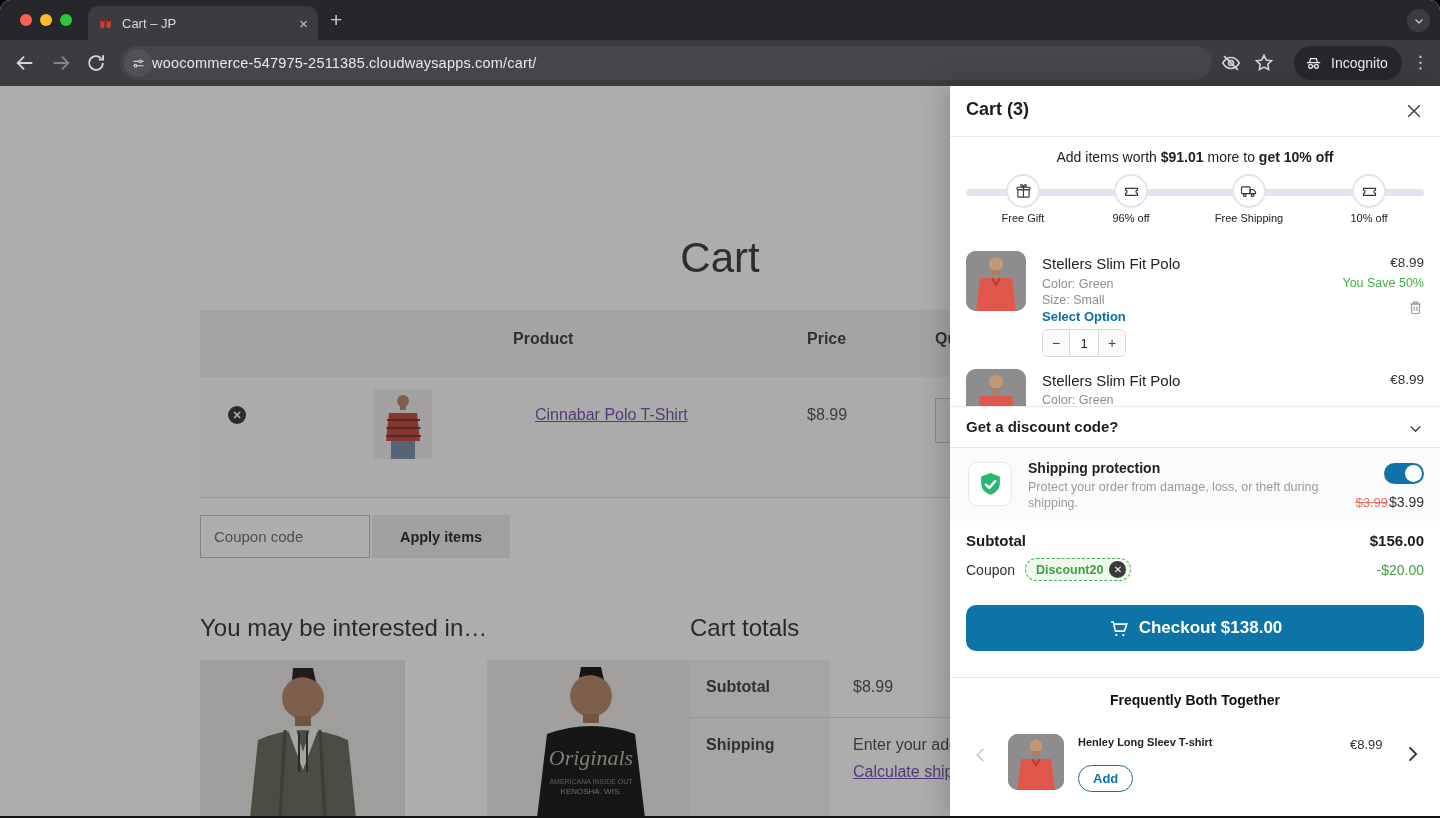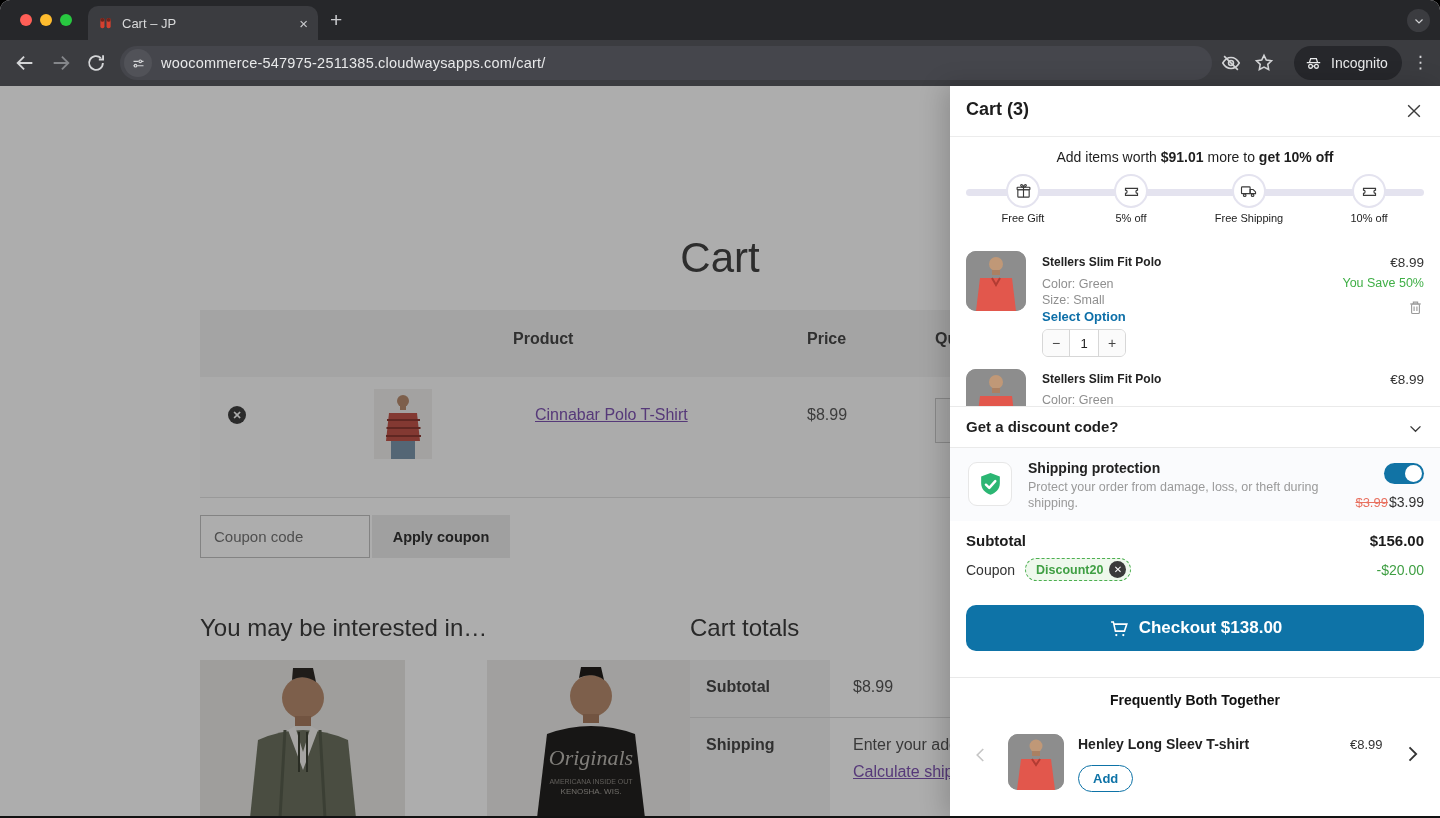"woocommerce-547975-2511385.cloudwaysapps" .urltext { margin-left: 9px -> none }
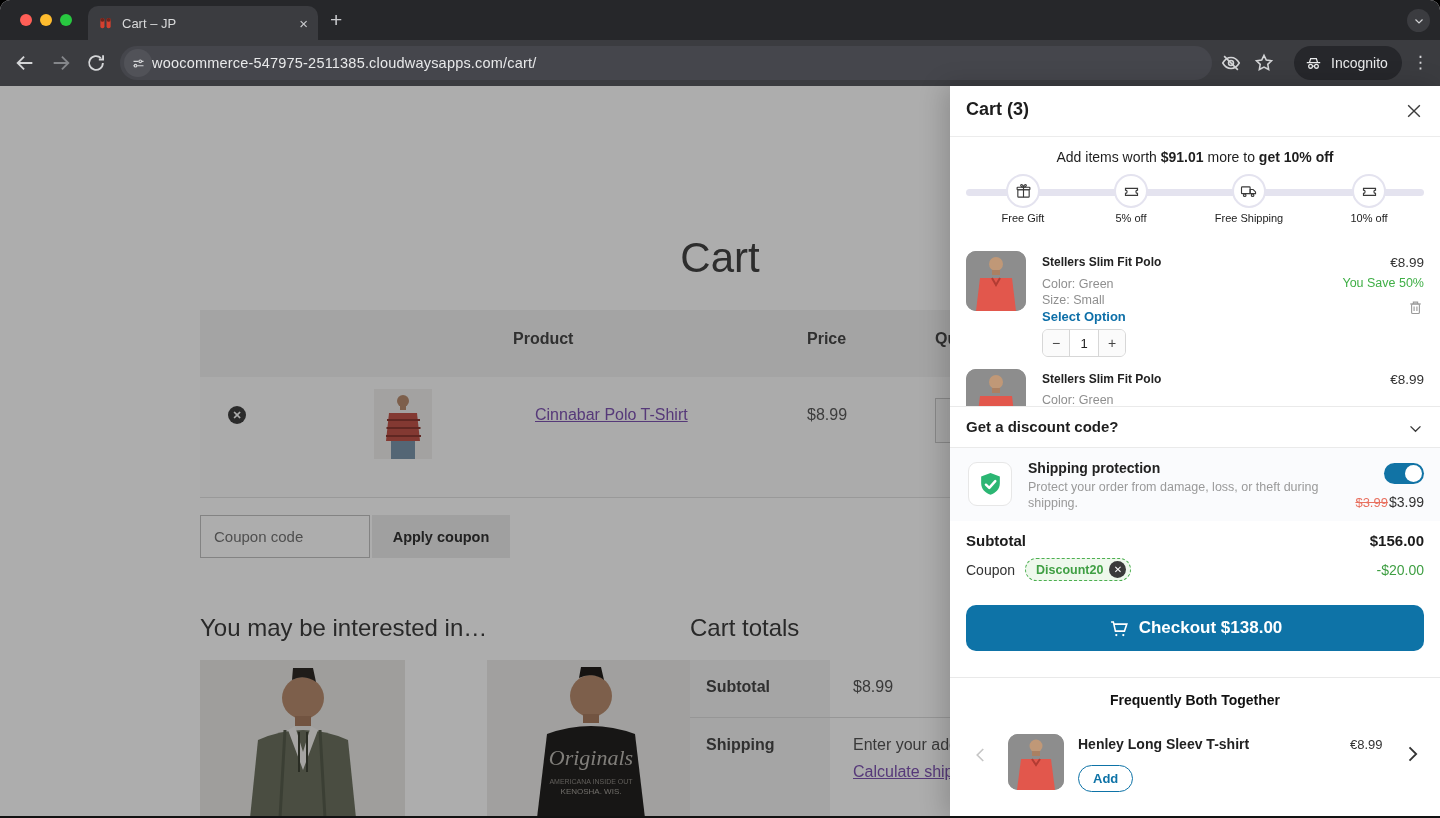"5% off" span.mlabel { text: 5% -> 96% }
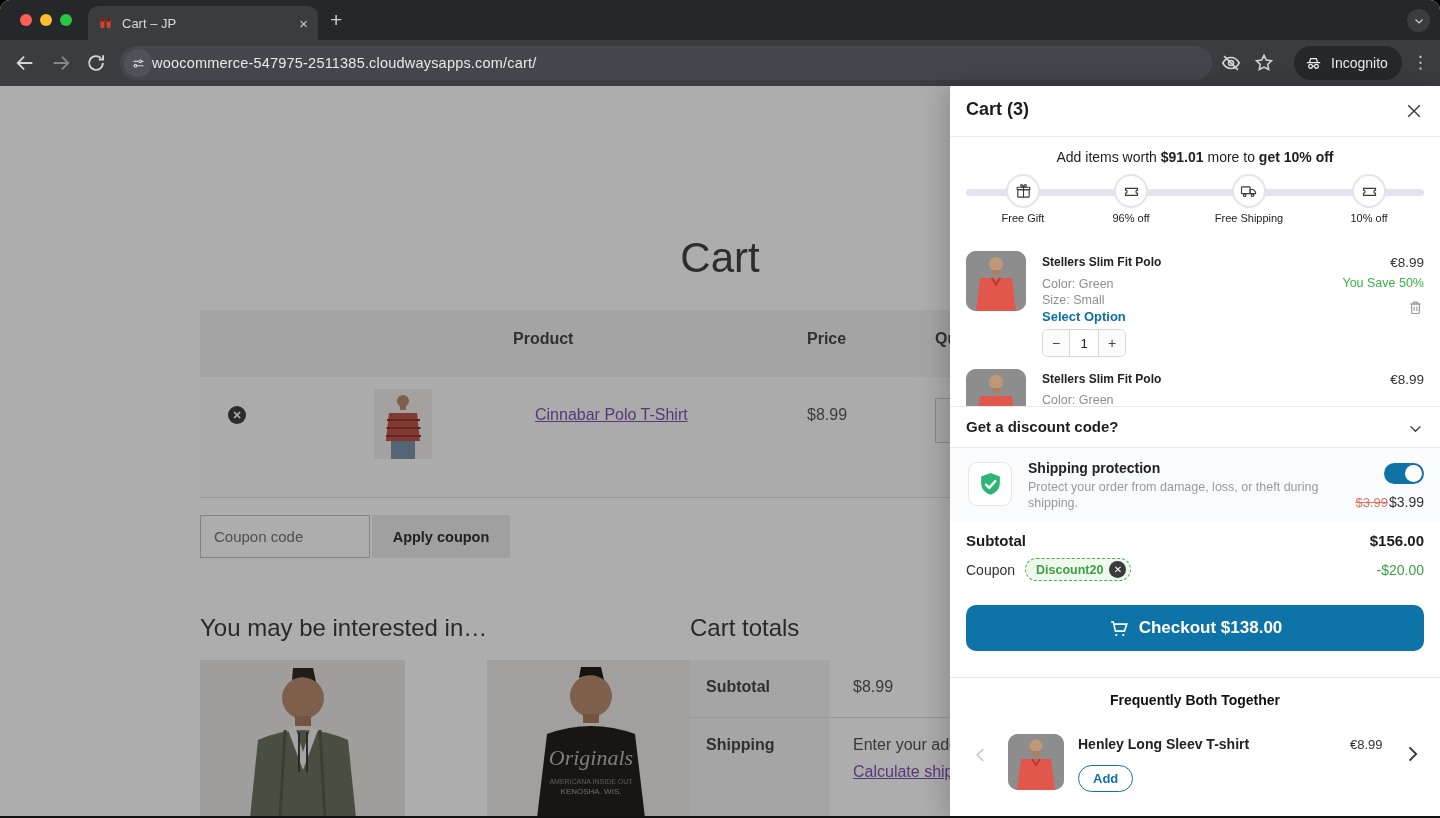"Stellers Slim Fit Polo" .iname { font-size: 12px -> 15px; font-weight: 700 -> 400 }
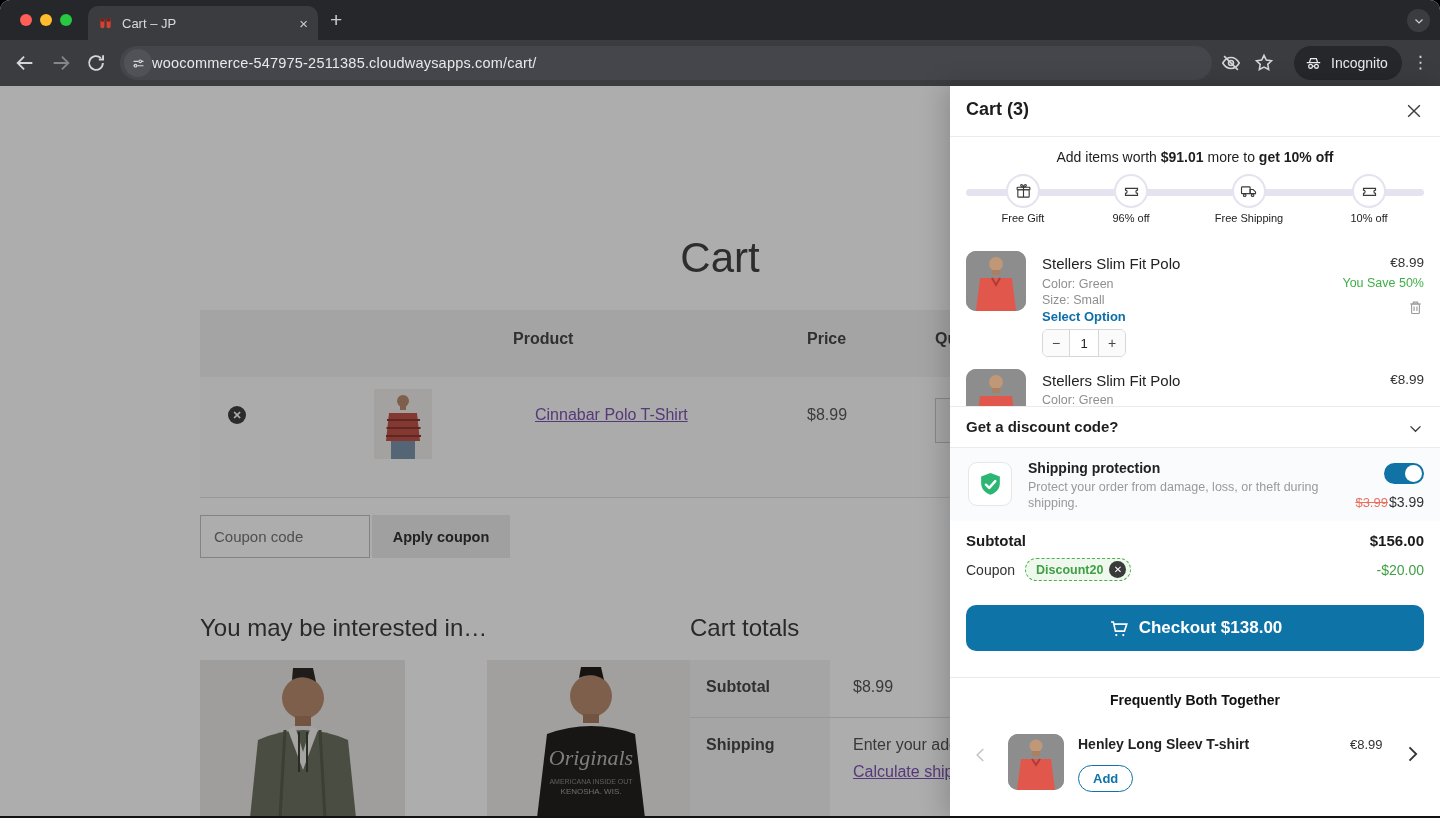"Apply coupon" button.applybtn { text: coupon -> items }
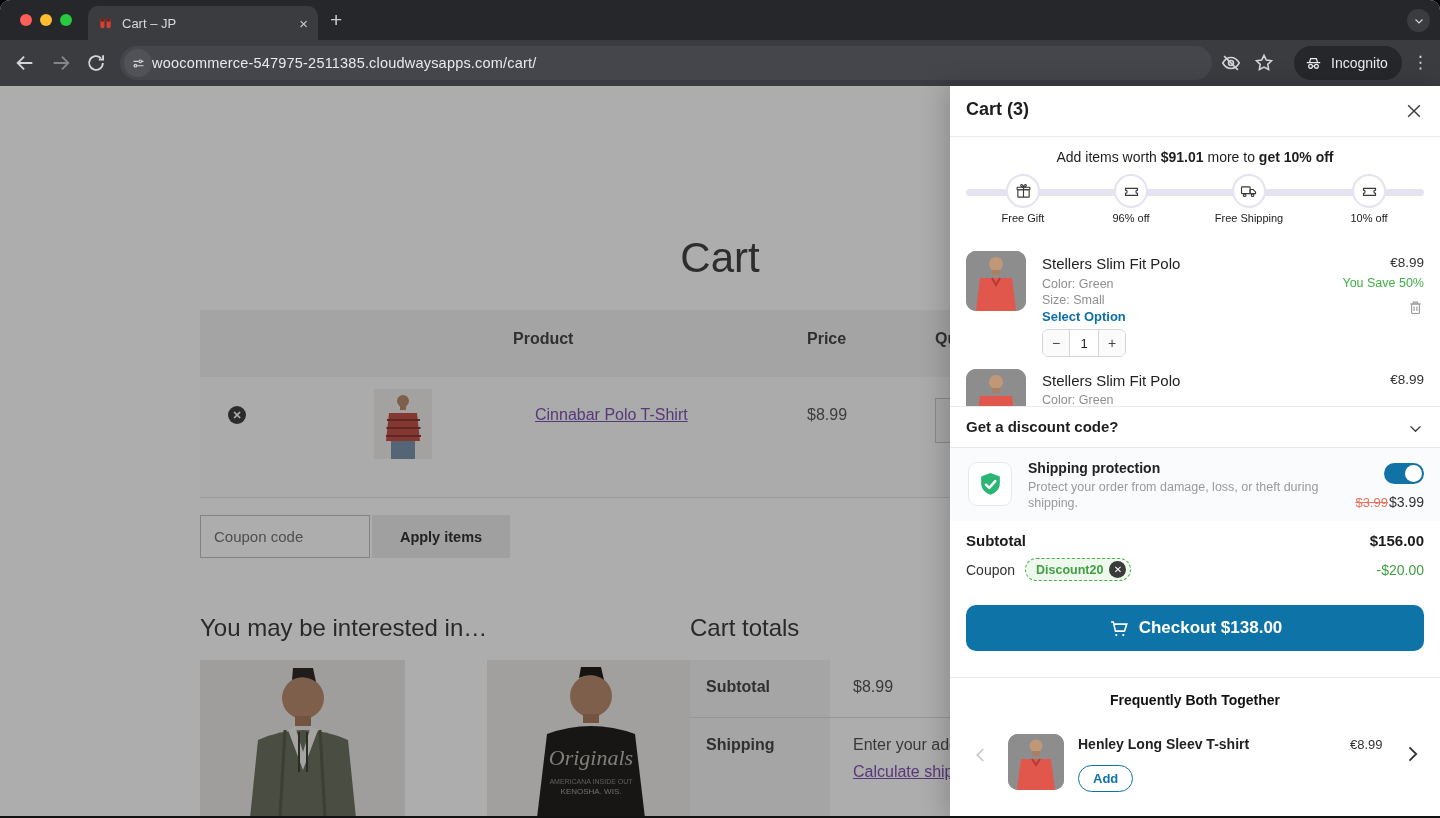"Henley Long Sleev T-shirt" .fbt-name { font-size: 14px -> 11px }
